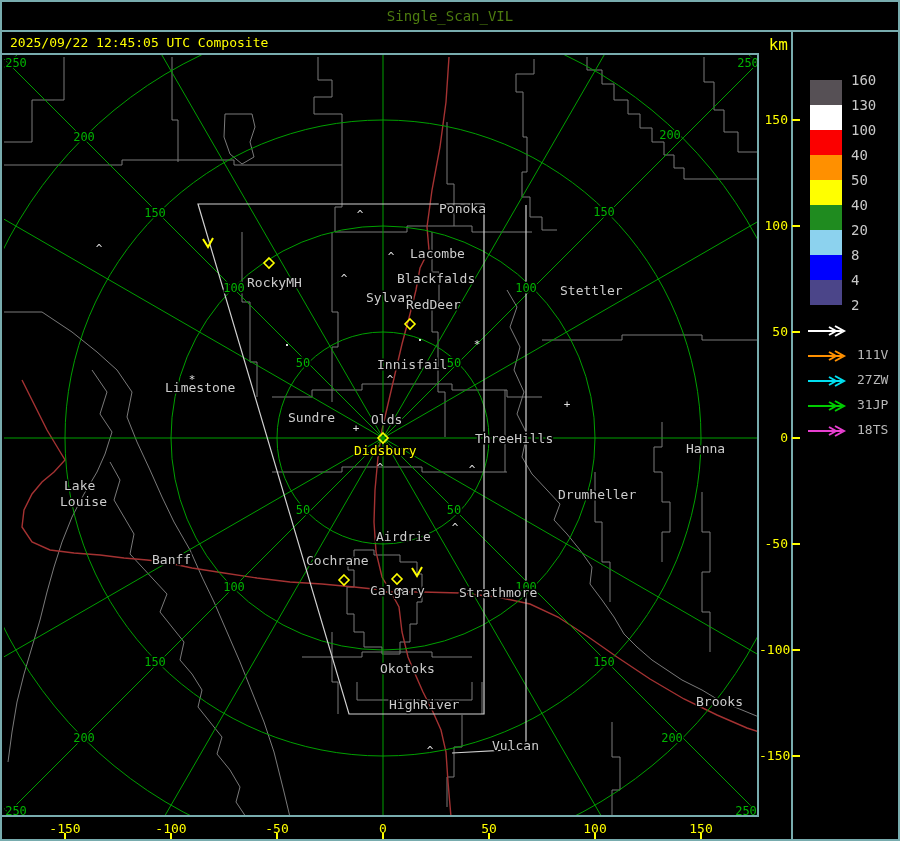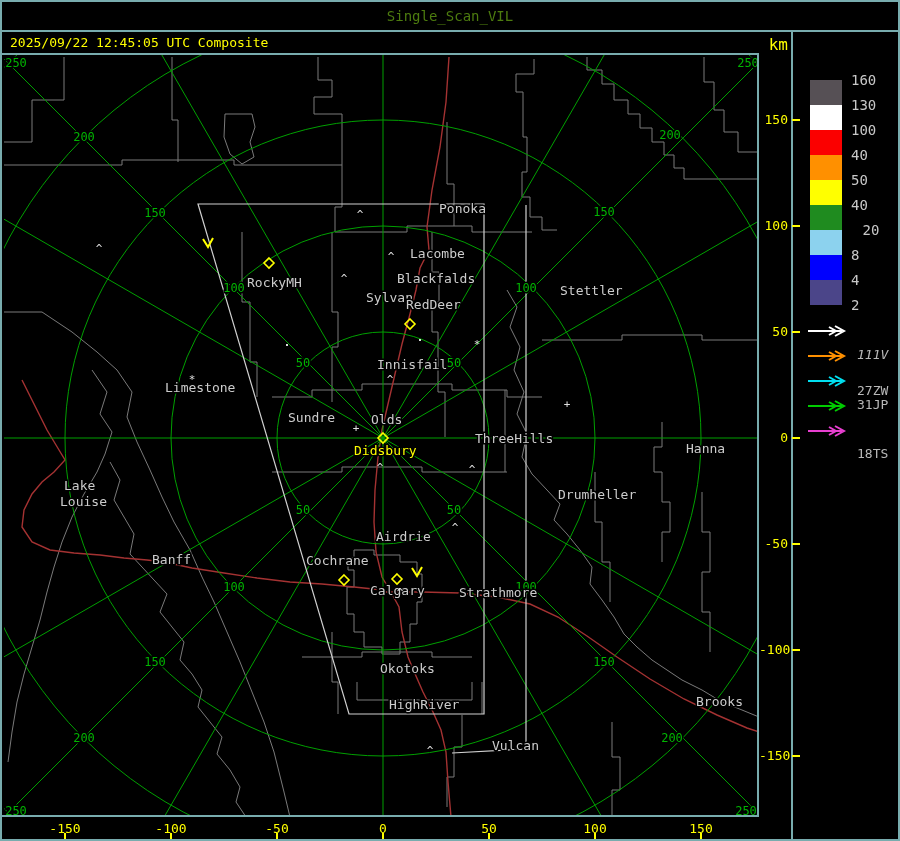"20" div.scale-label { text-align: center -> none }
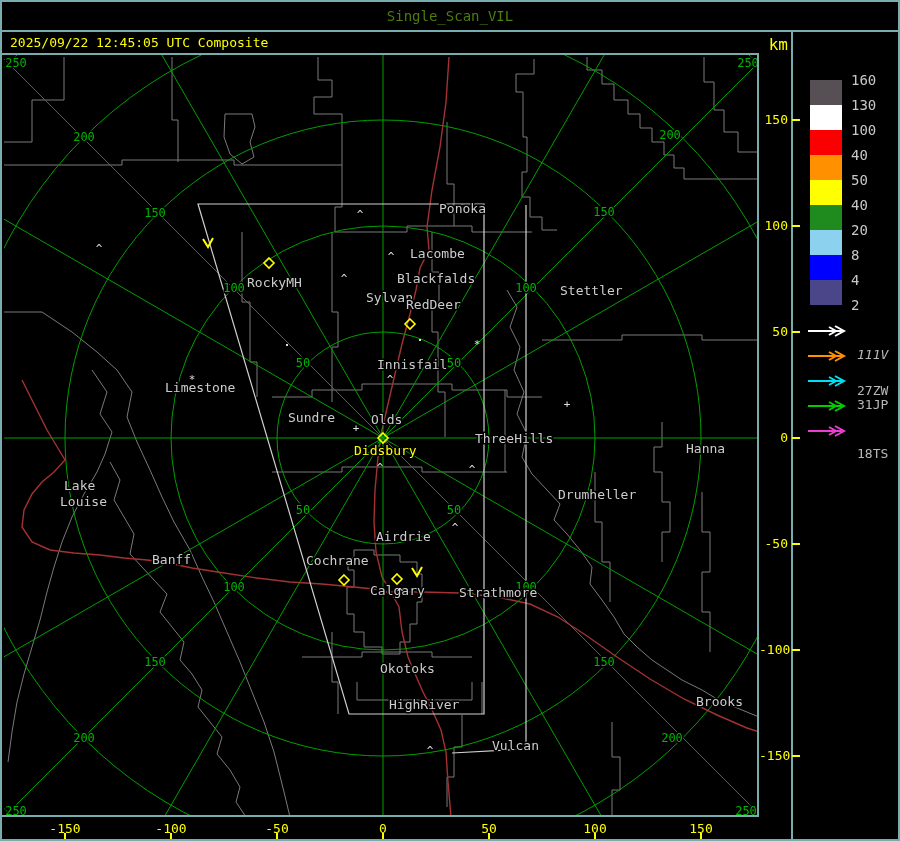"111V" div.track-label { font-style: italic -> none }
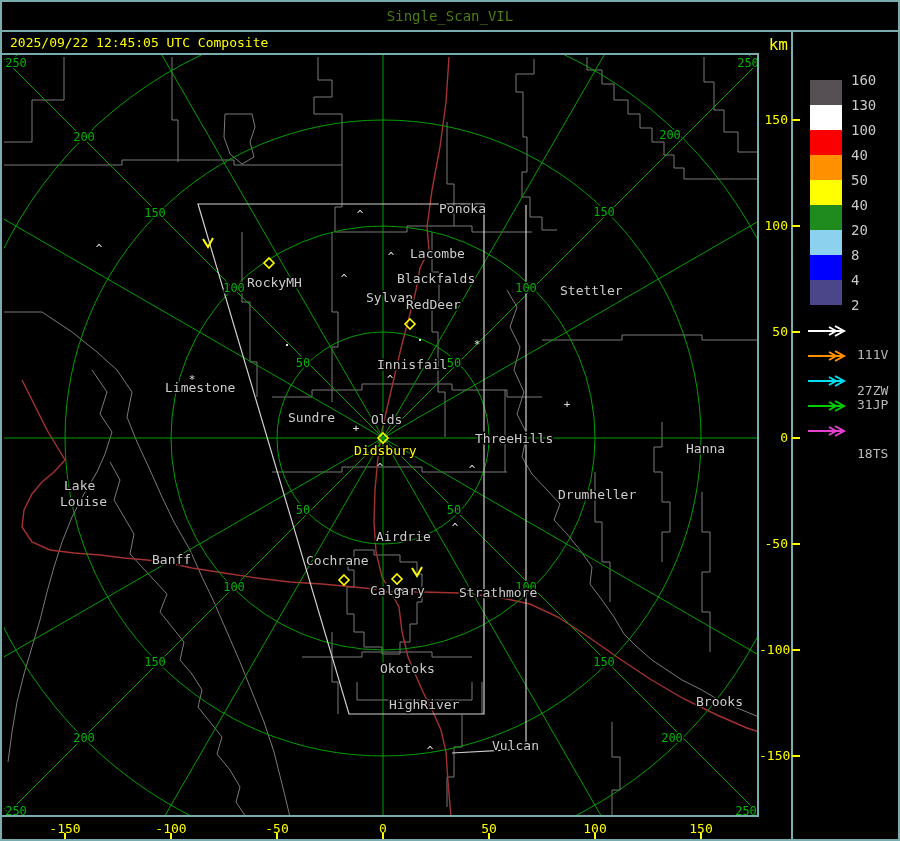"27ZW" div.track-label { margin-top: 11px -> none }
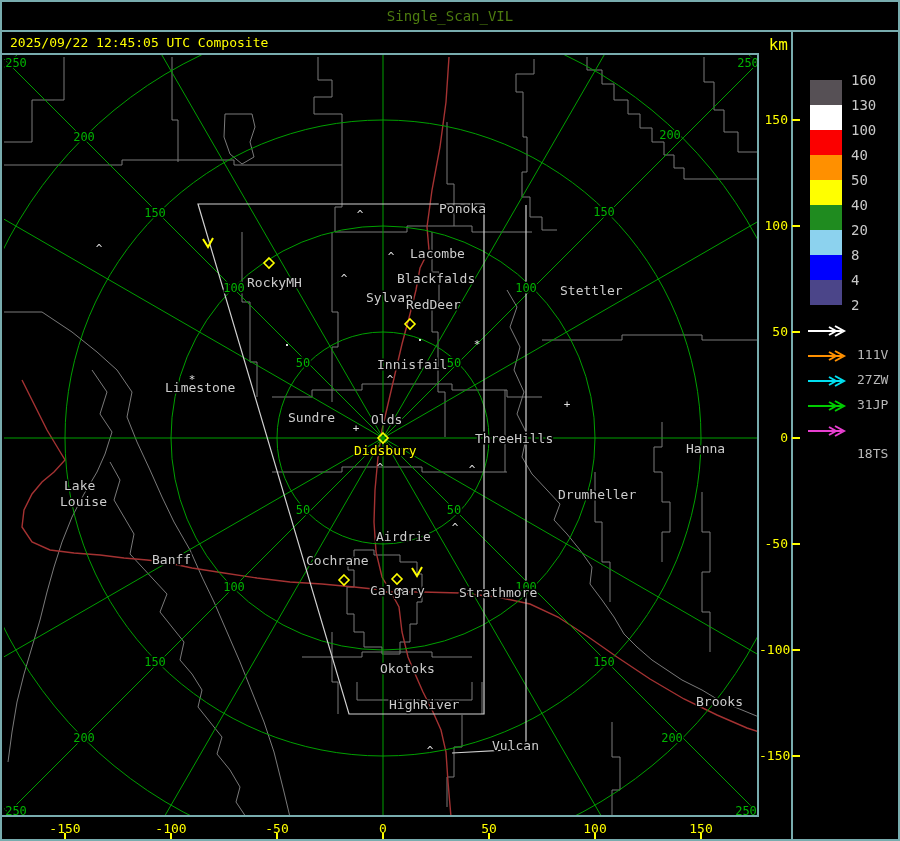"18TS" div.track-label { margin-top: 24px -> none }
